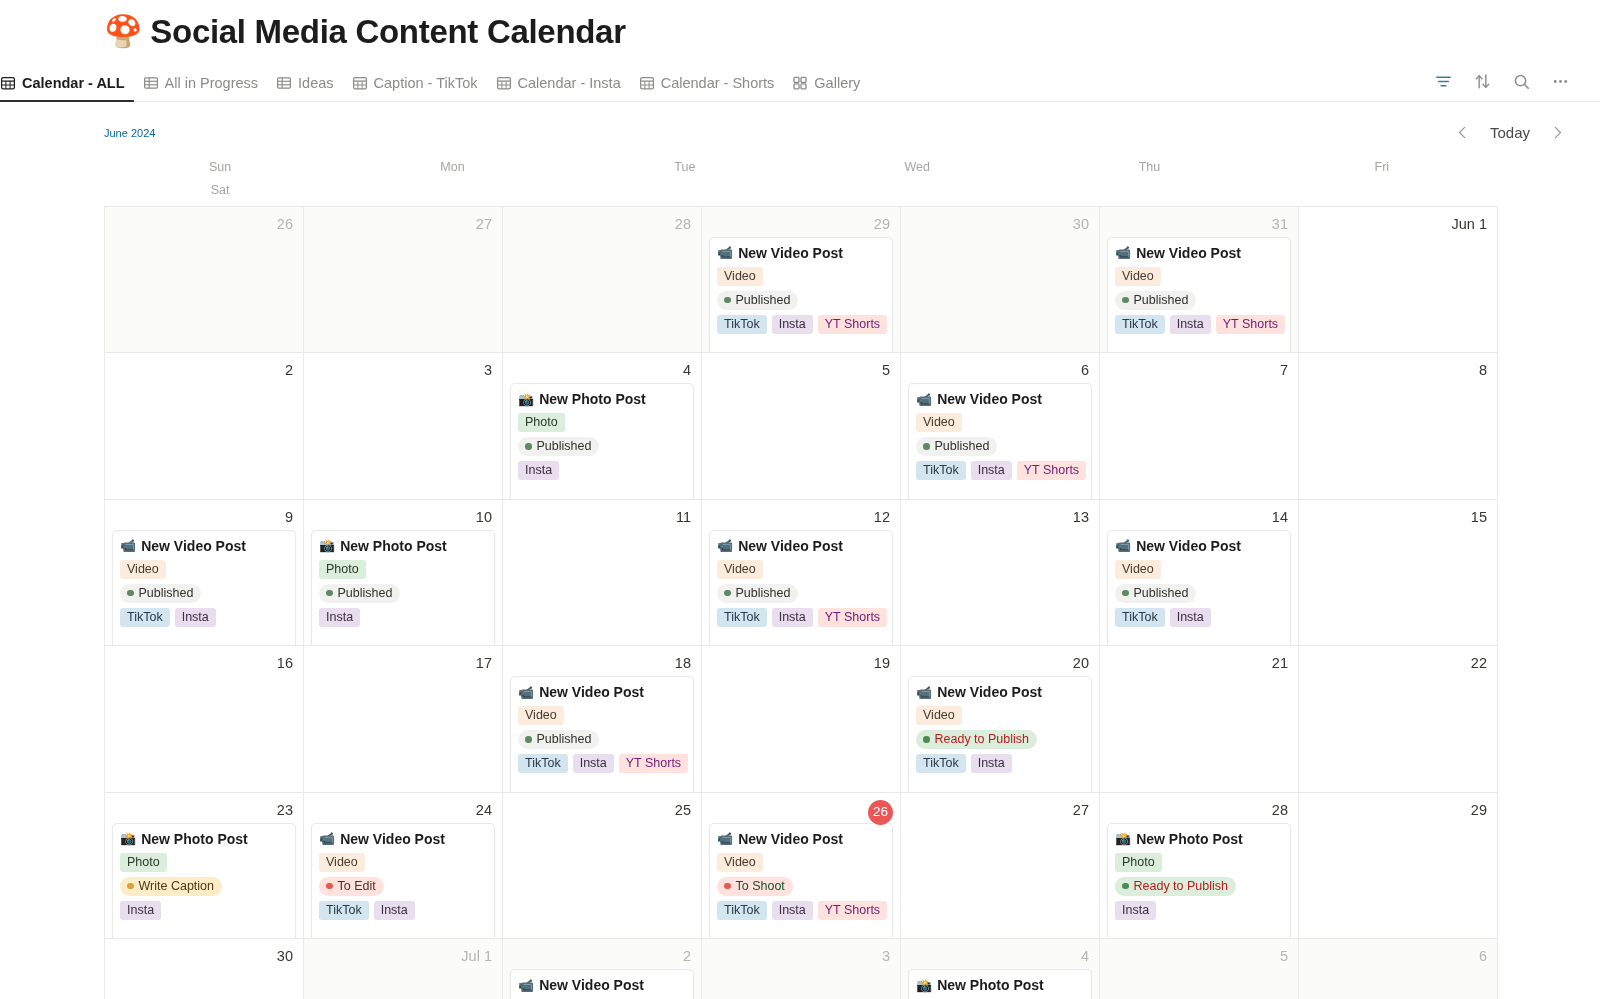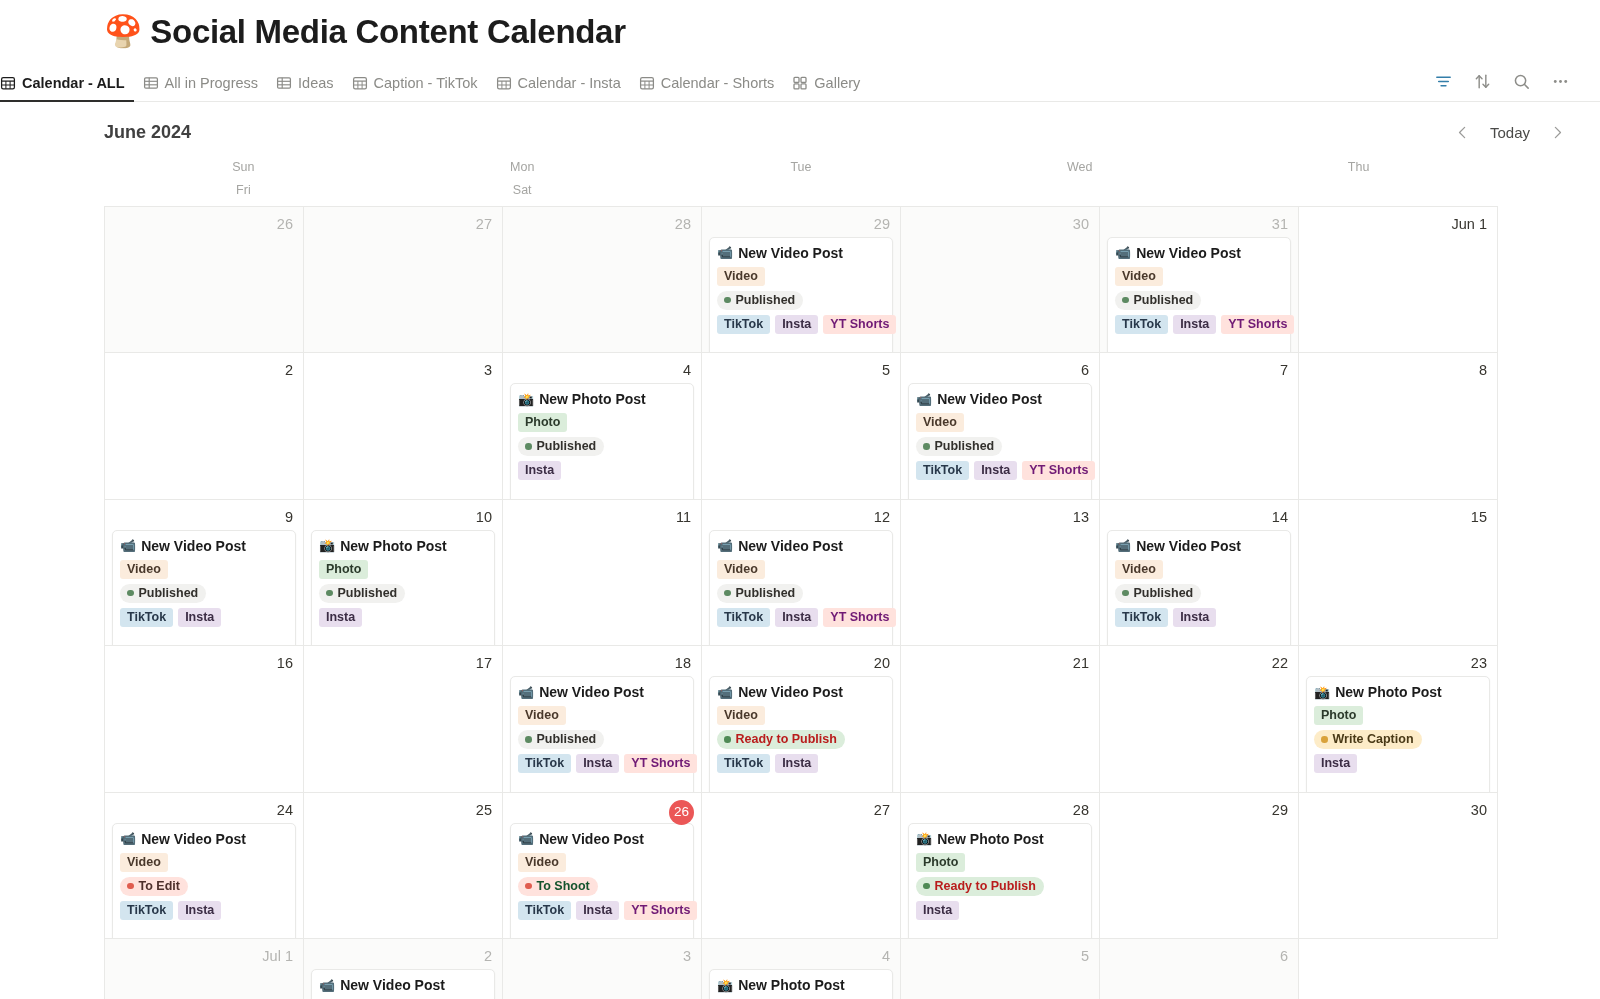"June 2024" .month-label { color: #404040 -> #0369a1; font-size: 18px -> 11px; font-weight: bold -> normal }
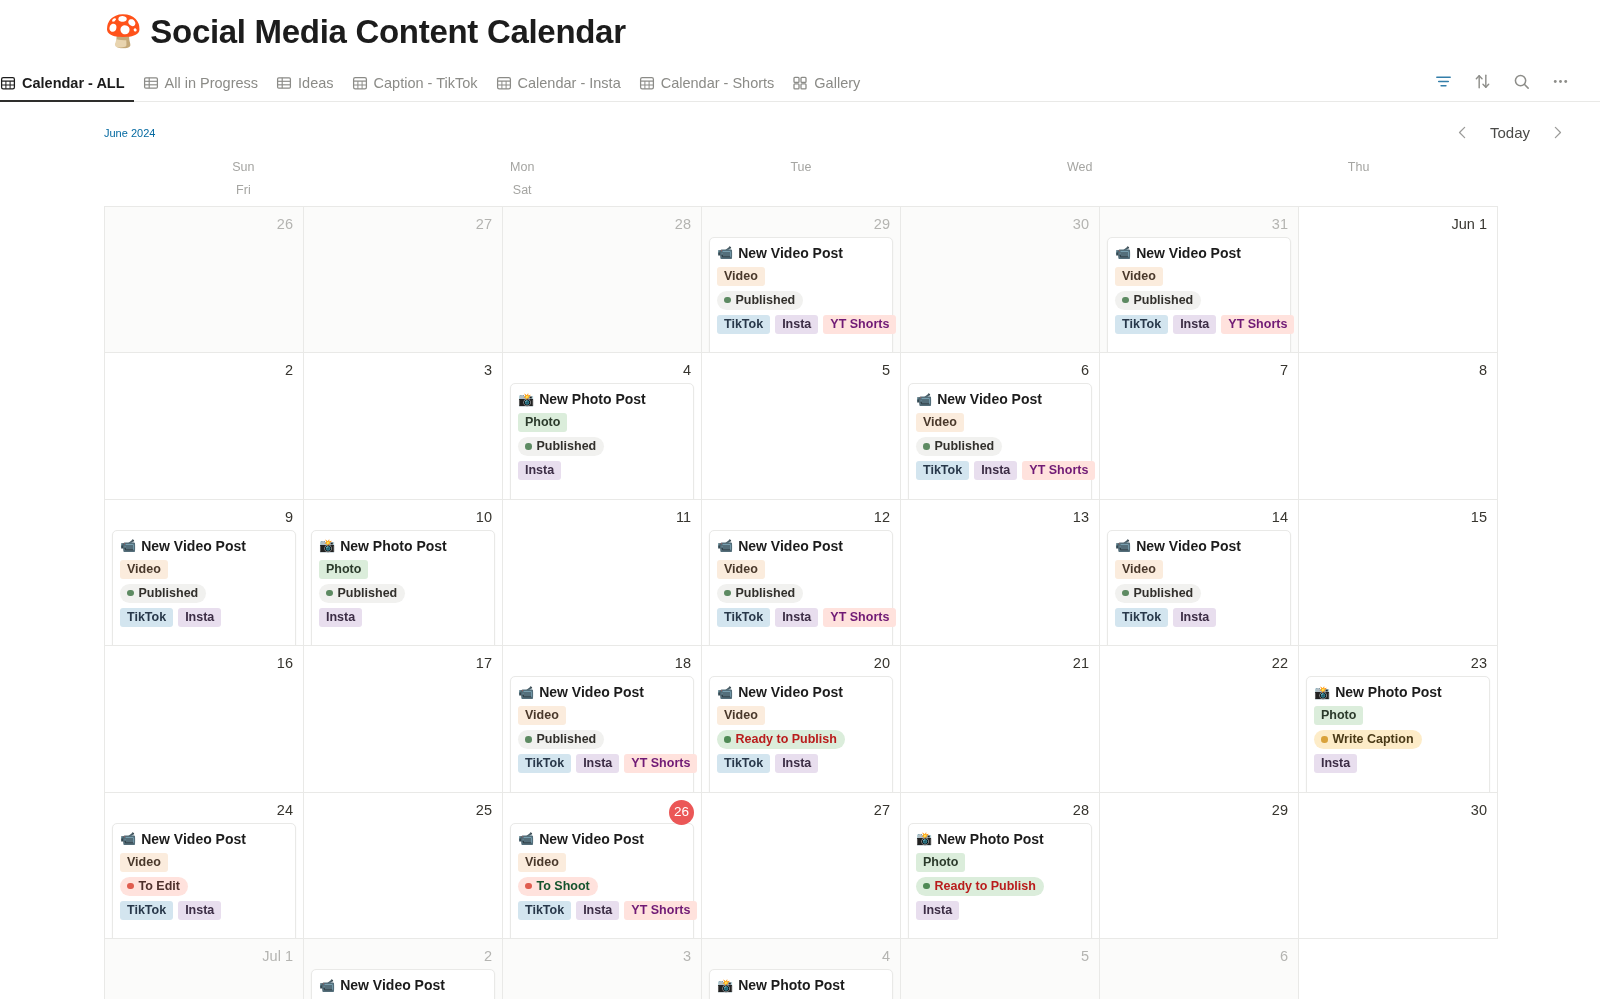"Sun" .weekday-row { grid-template-columns: repeat(5, 1fr) -> repeat(6, 1fr) }
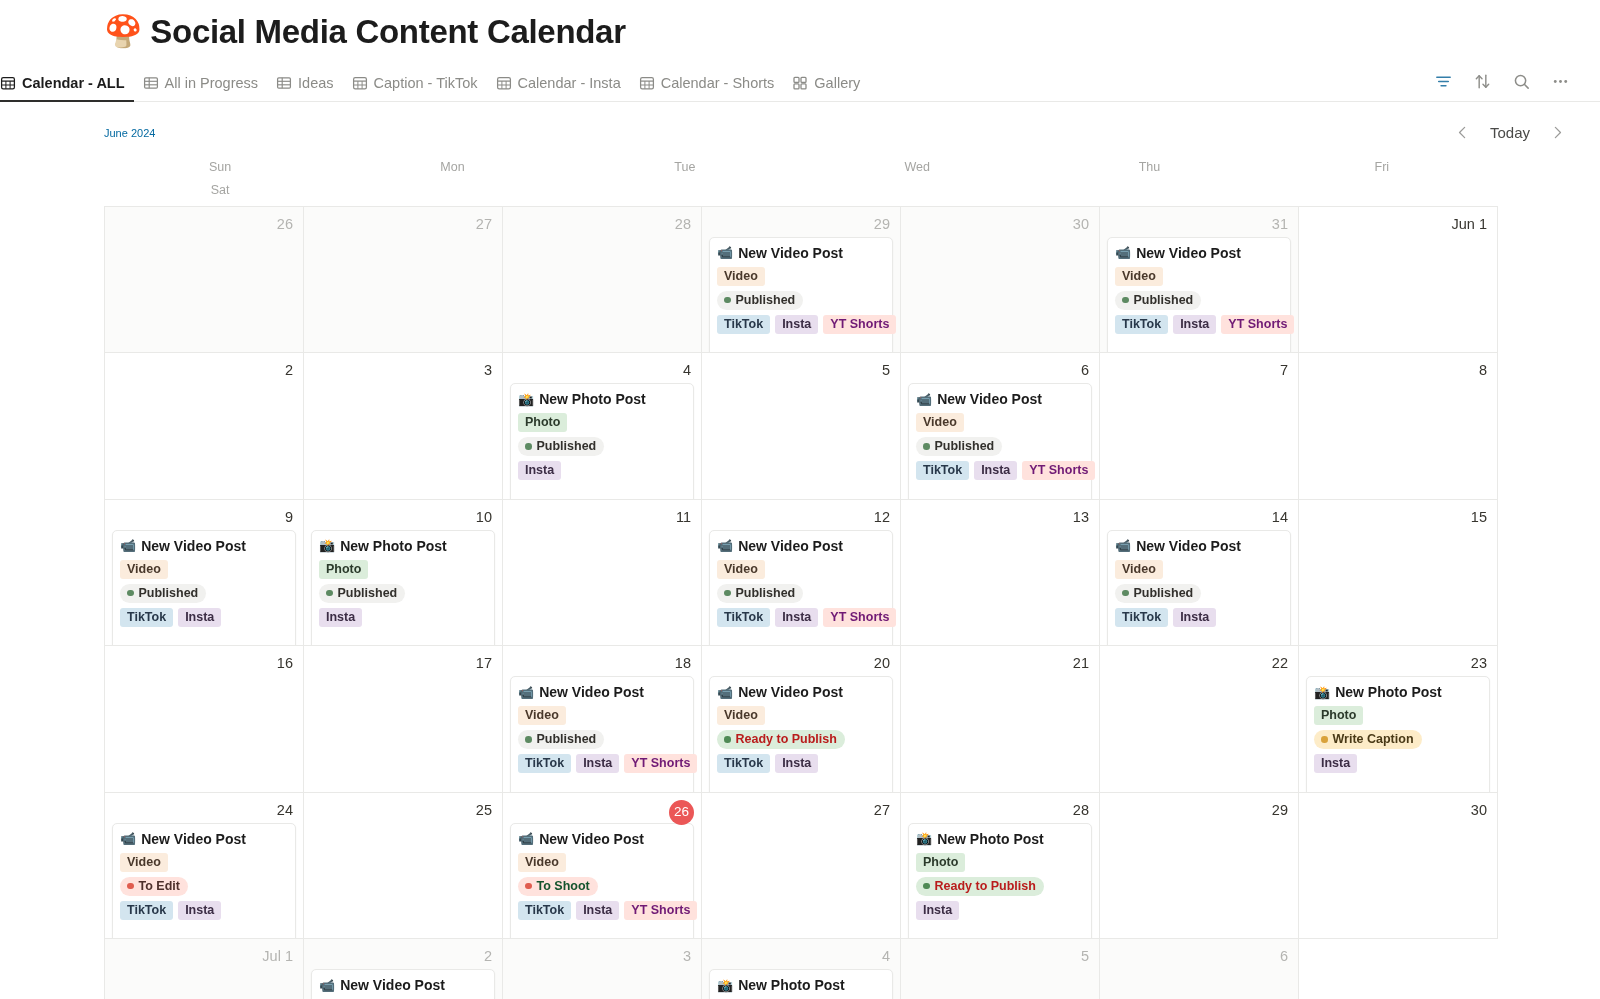"Video" .chip-row { font-weight: bold -> none }
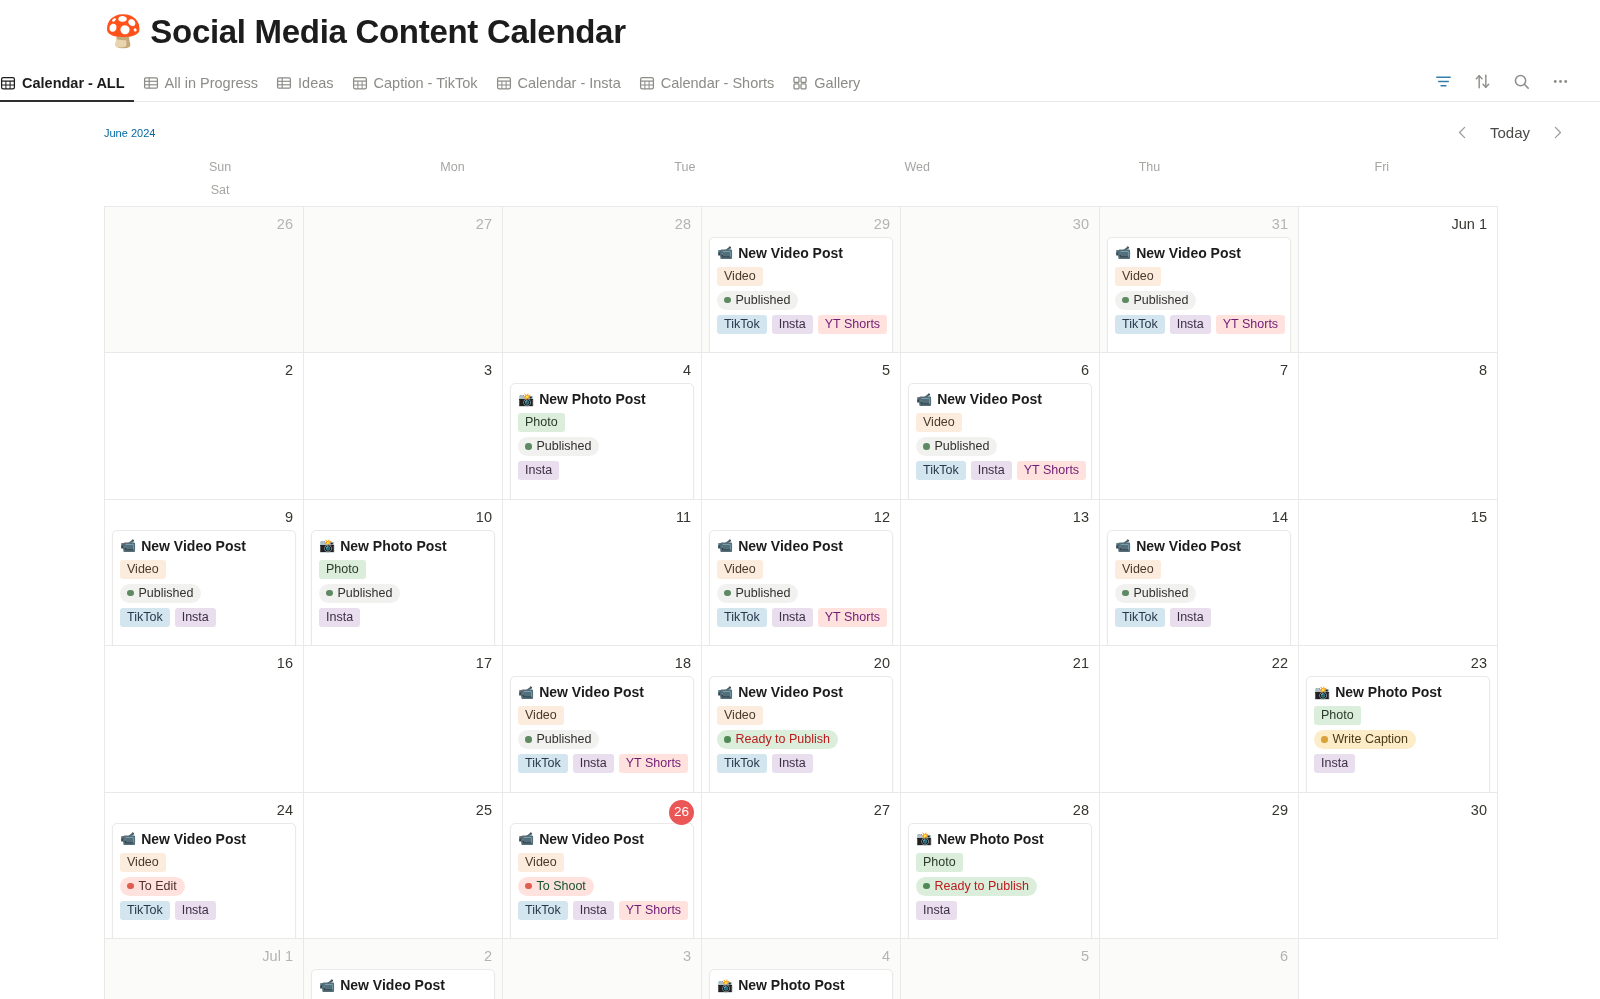"19" div.day-cell { html: none -> <div> <div>19</div> </div> }
